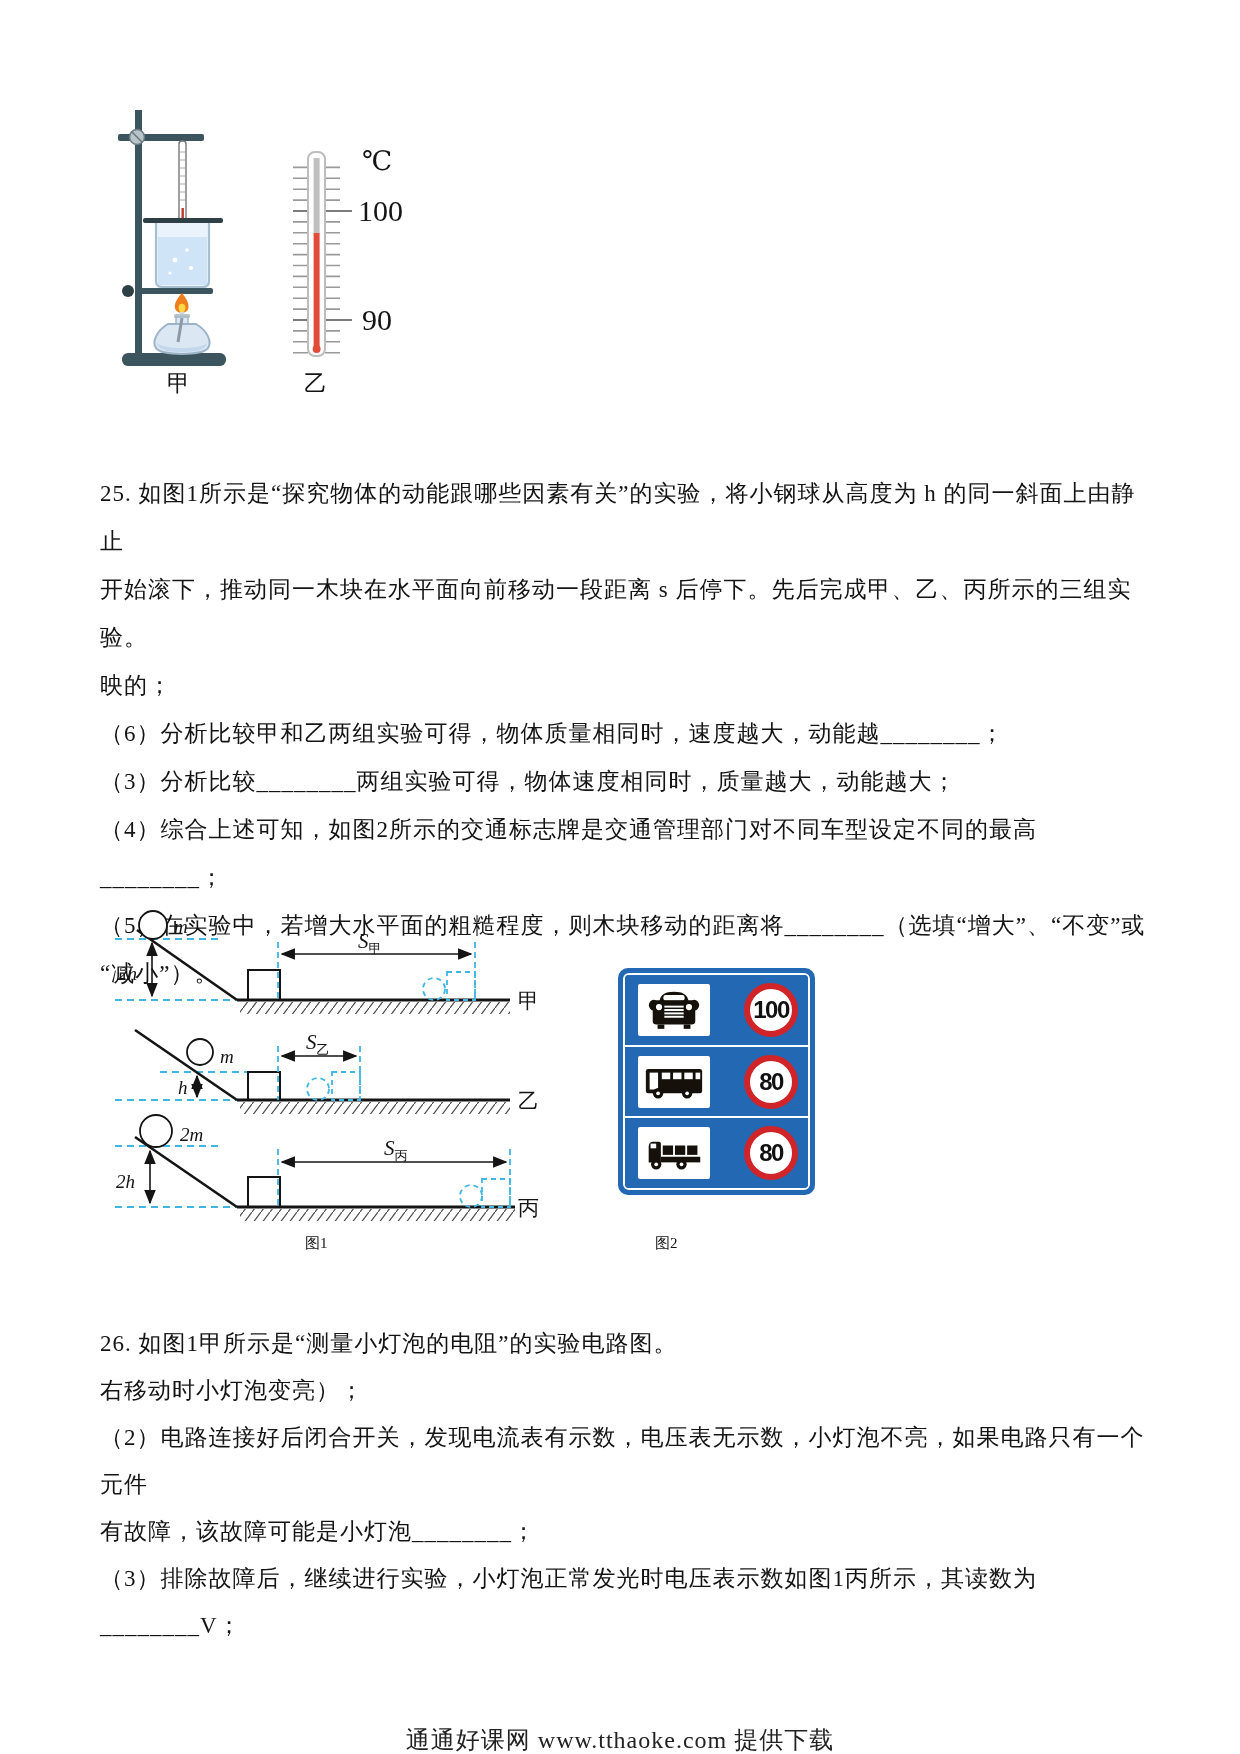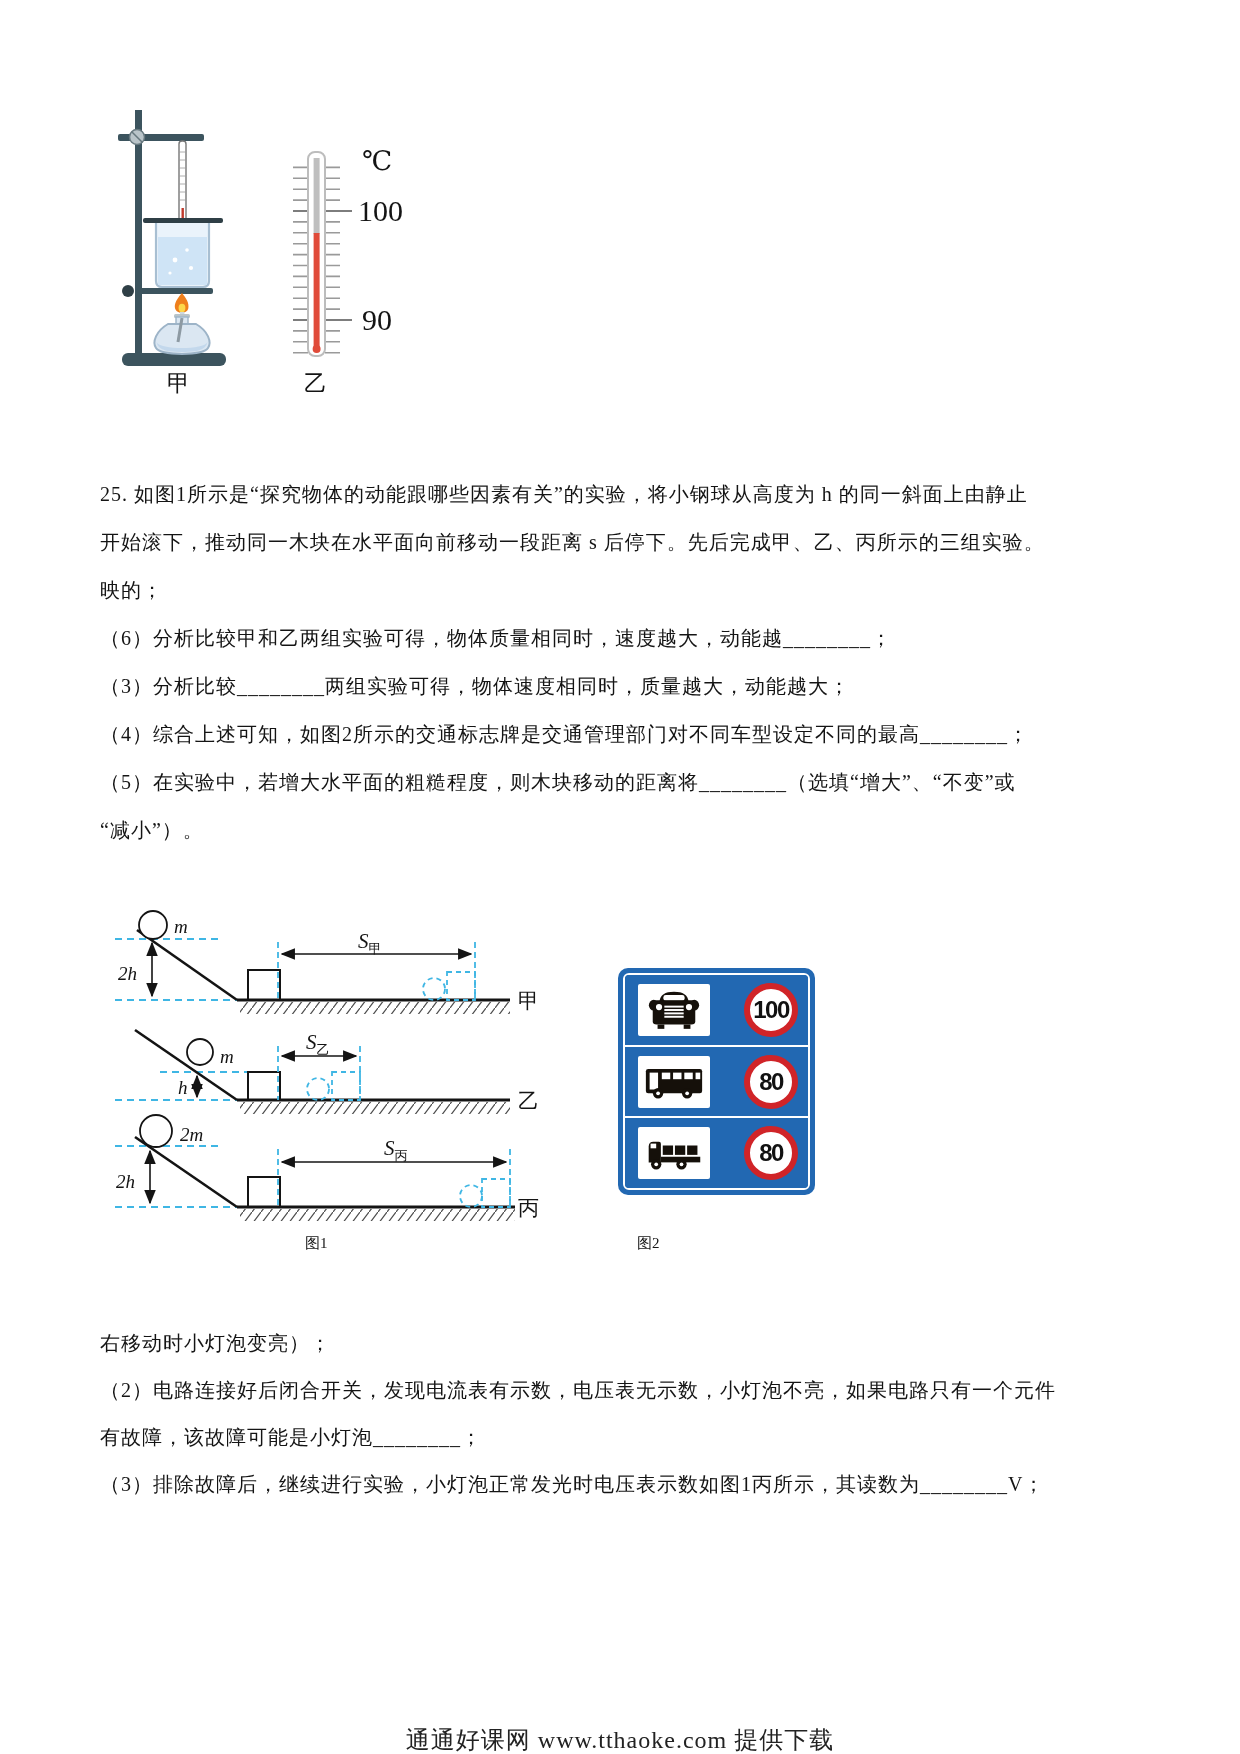"25. 如图1所示是“探究物体的动能跟哪些因素有关”的实验，将小钢球从高度为 h" .tl { font-size: 20px -> 23px }
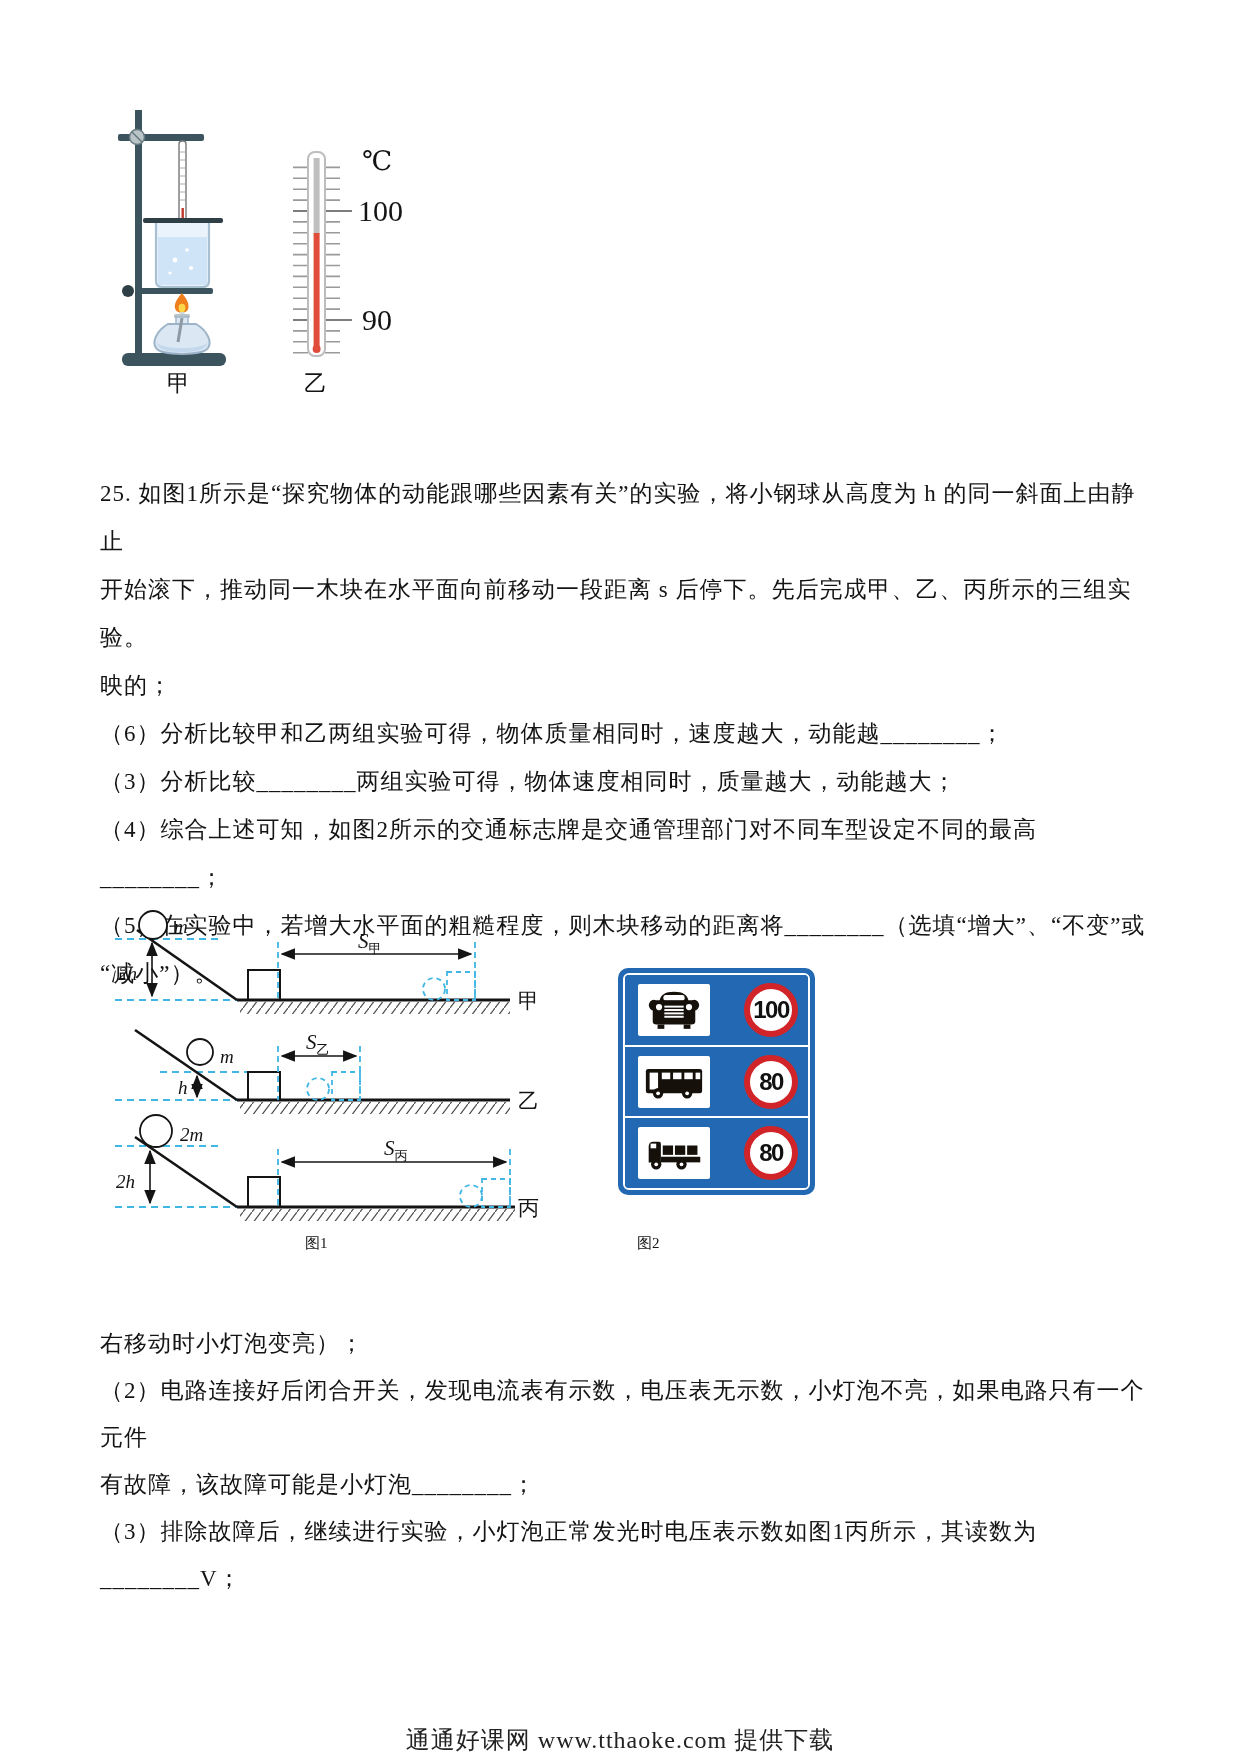"图2" div.fig-caption { left: 637px -> 655px }
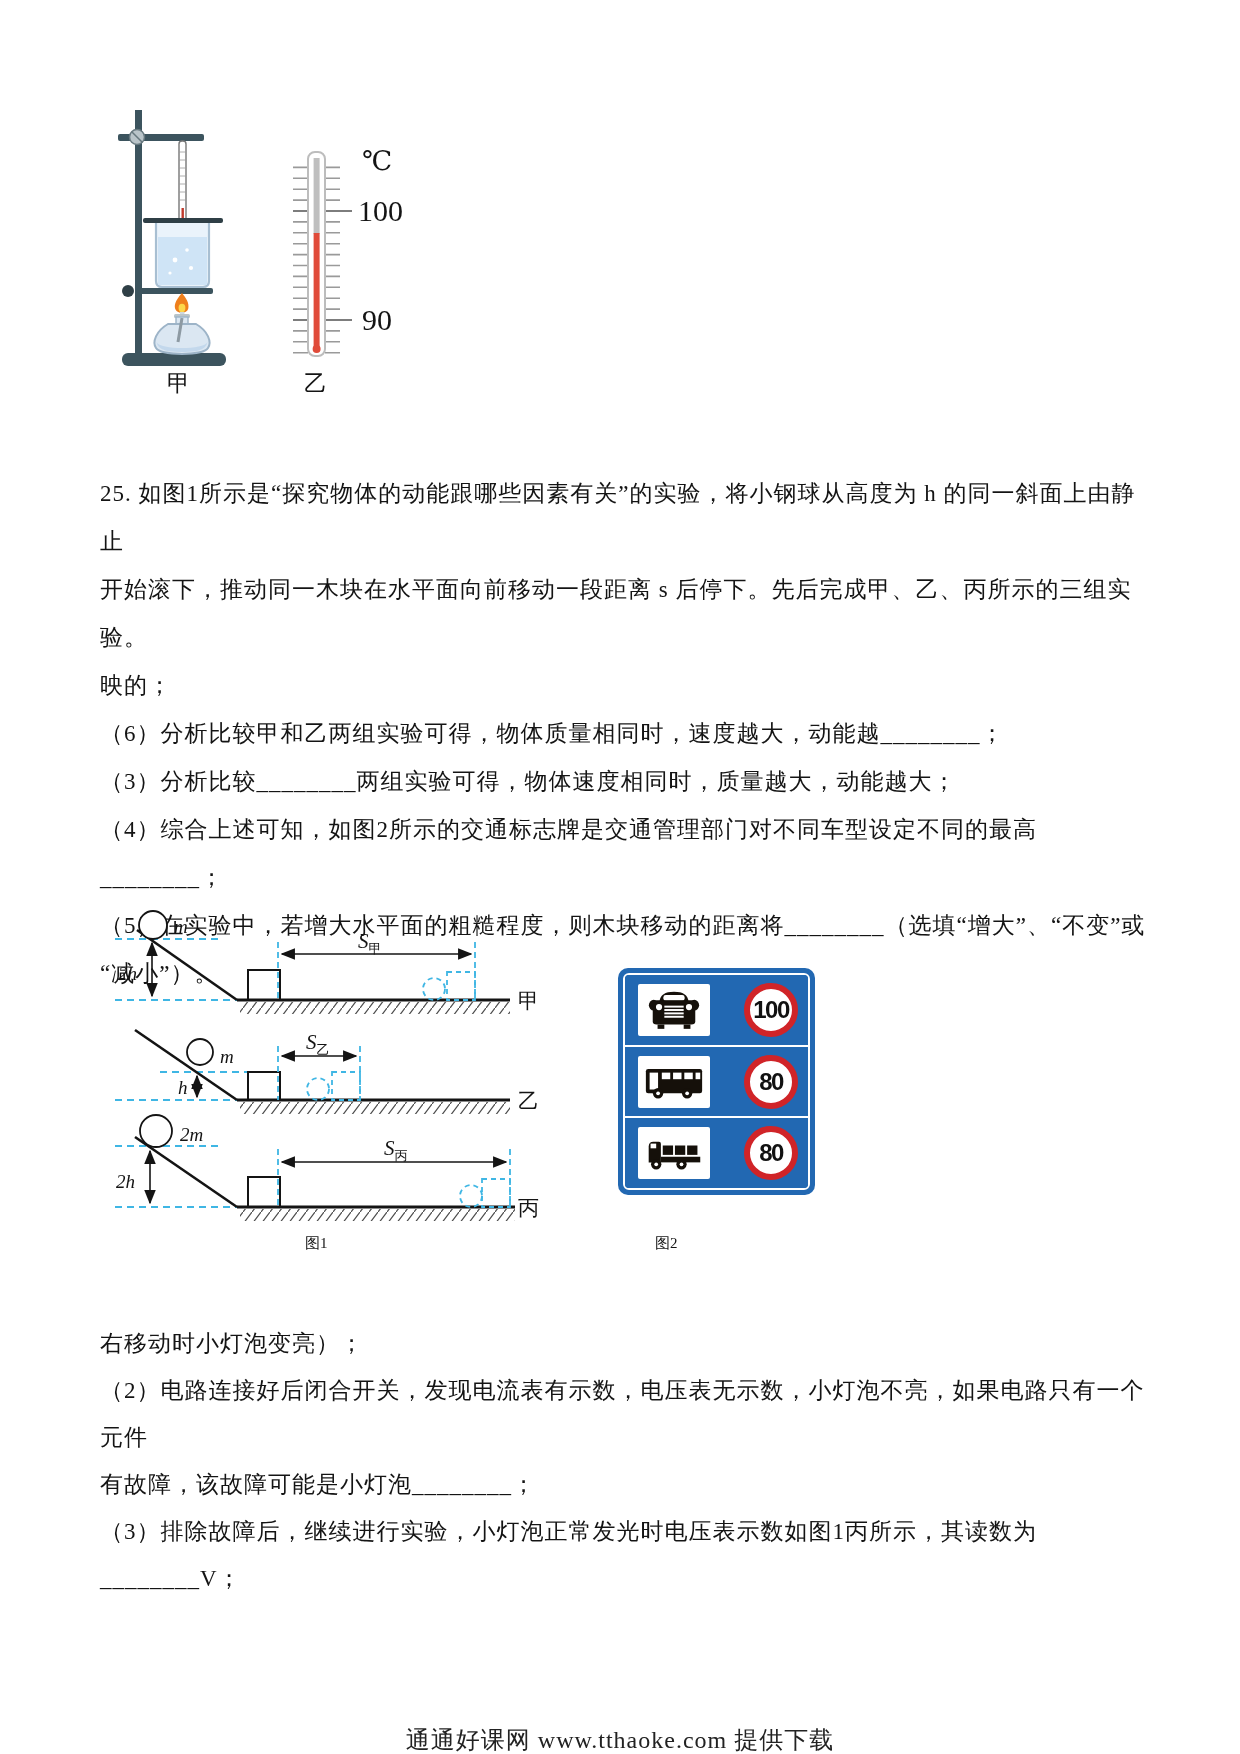"26. 如图1甲所示是“测量小灯泡的电阻”的实验电路图。" div.tl { html: none -> <div>26. 如图1甲所示是“测量小灯泡的电阻”的实验电路图。</div> }
